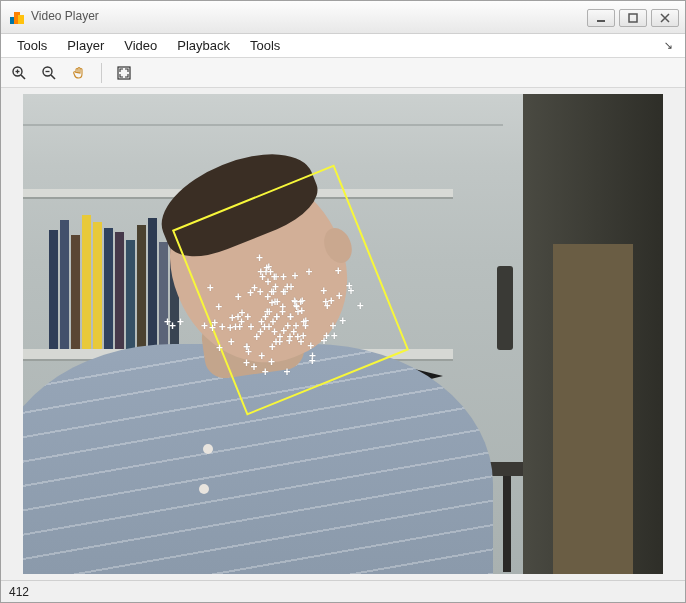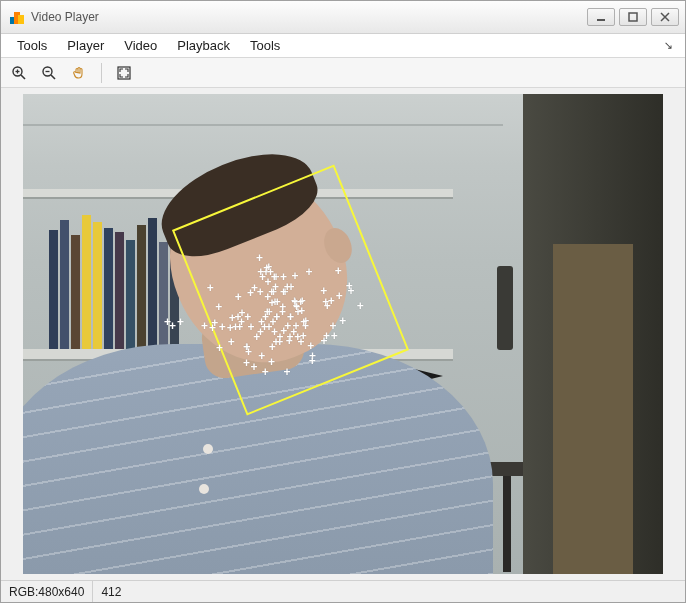"Video Player" .titlebar { align-items: center -> flex-start; padding: 0 4px -> 8px 4px }
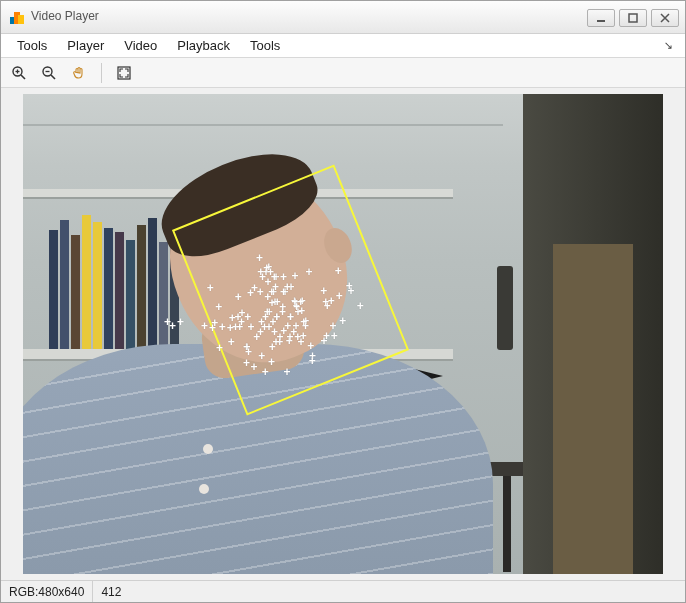"RGB:480x640" div.status-cell { html: <div>RGB:480x640</div> -> none }
